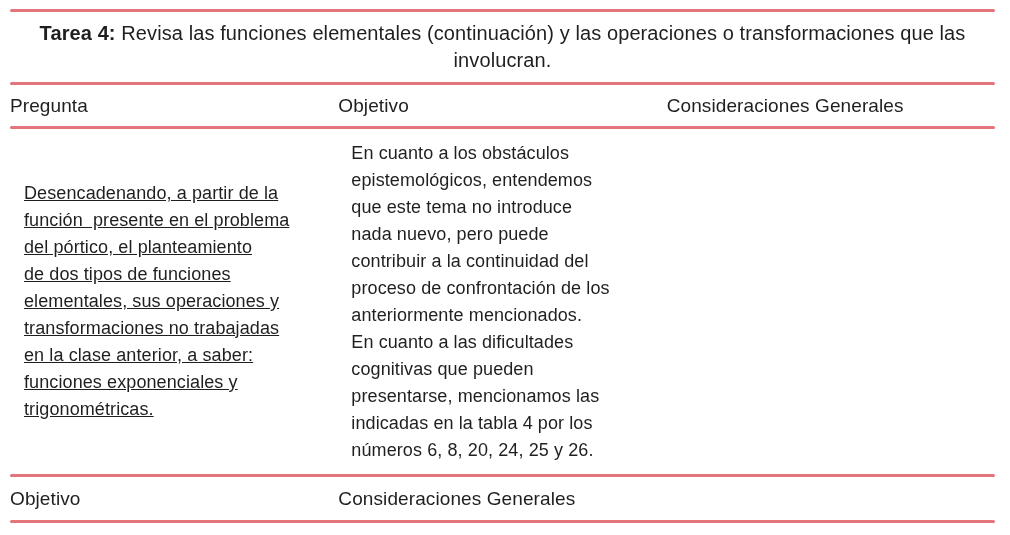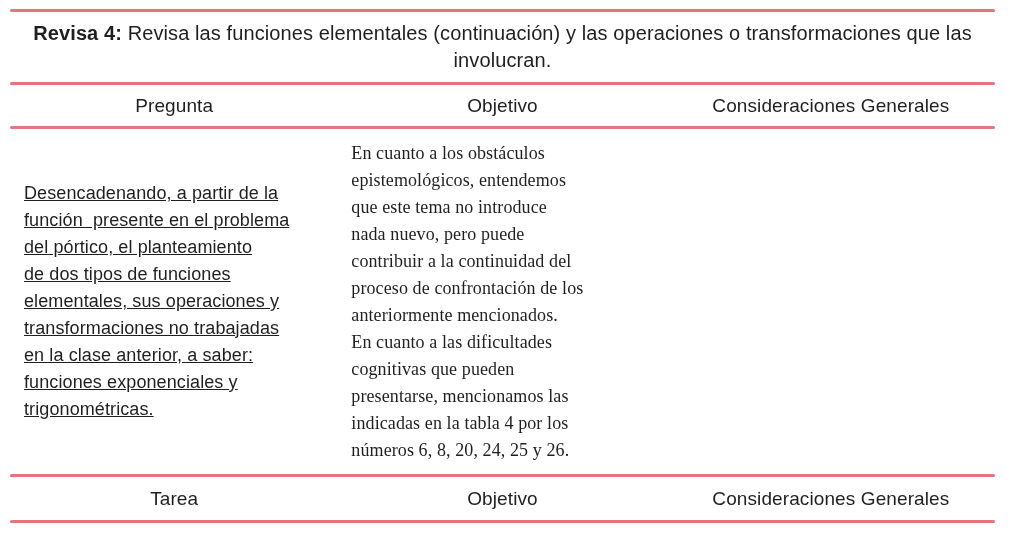"Revisa 4:" span.b { text: Revisa -> Tarea }
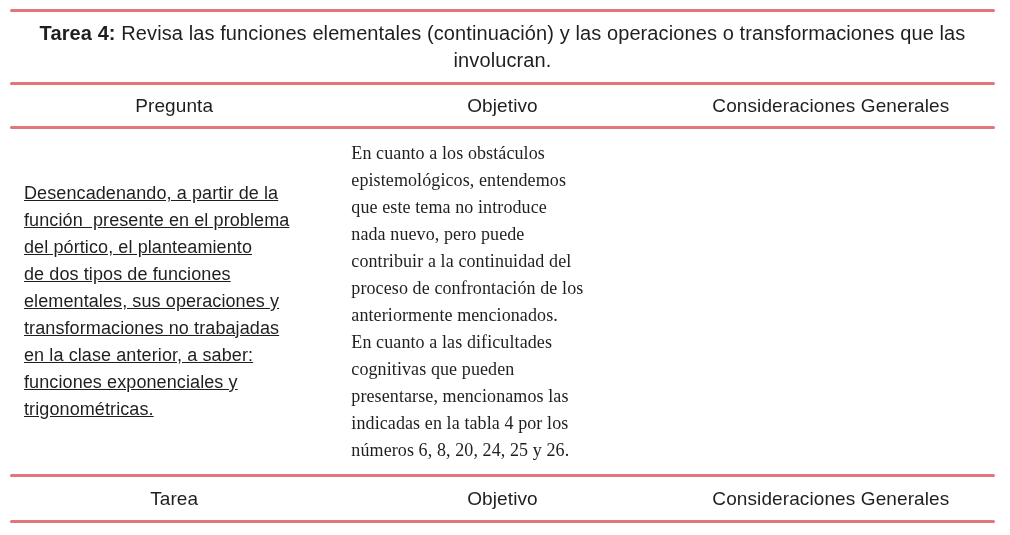"Pregunta" .hdr-cell { text-align: center -> none }
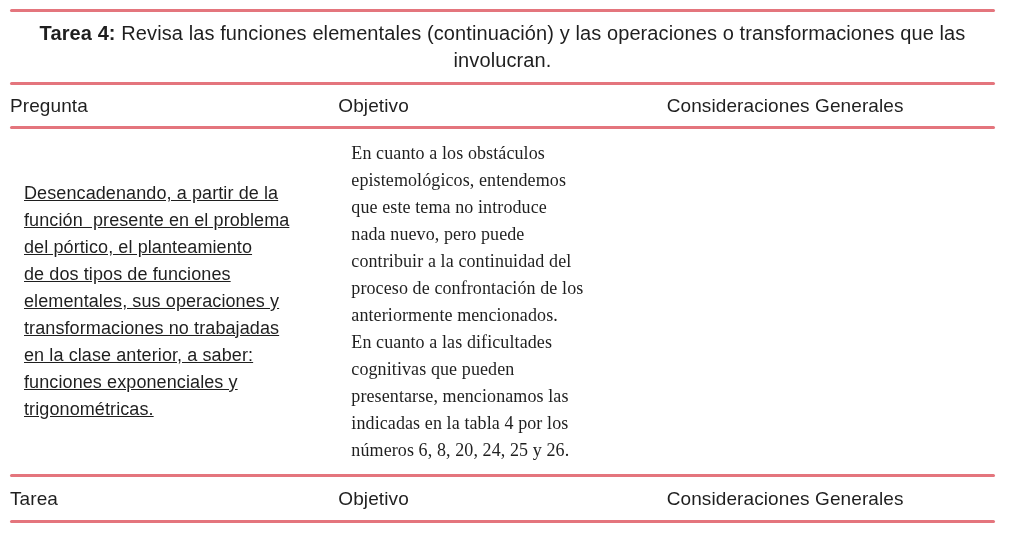"En cuanto a los obstáculos" .cell-3 { font-family: Liberation Serif, serif -> none }
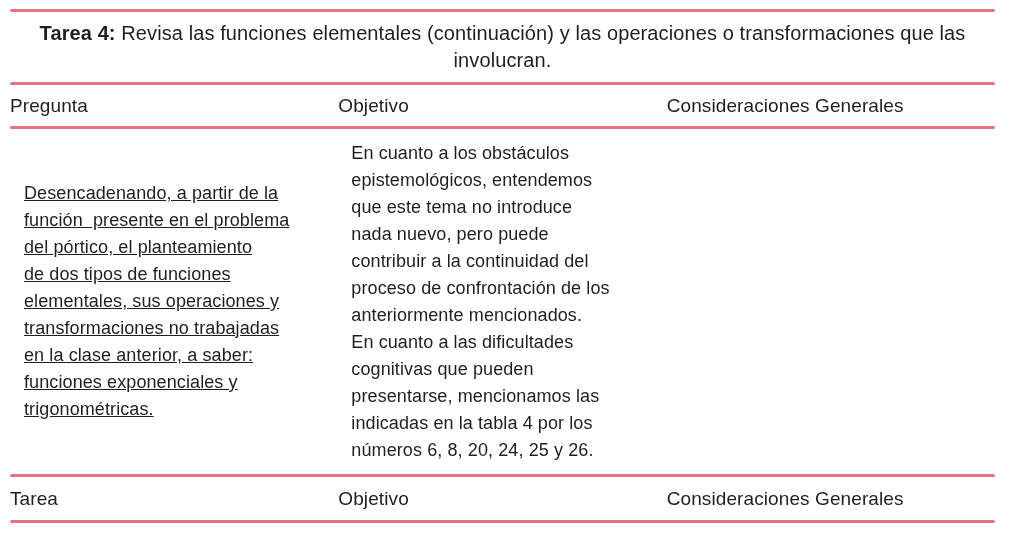"Tarea" div.hdr-cell { html: <div>Tarea</div> -> none }
